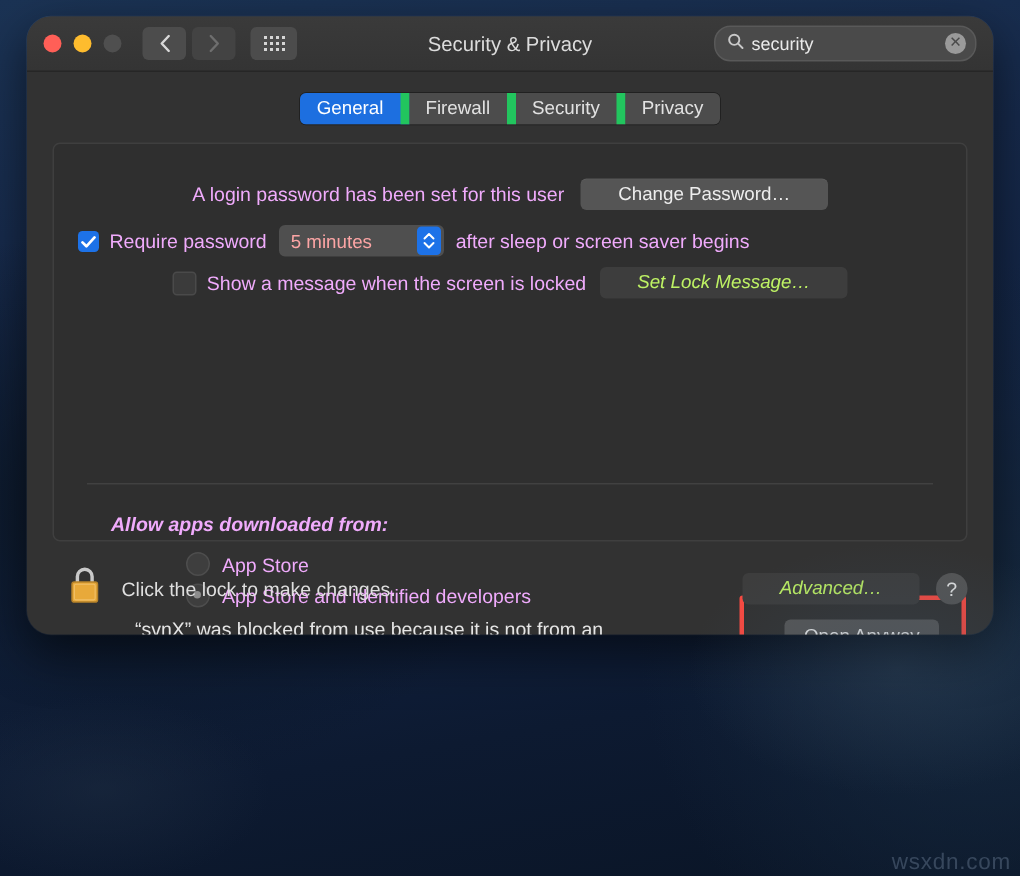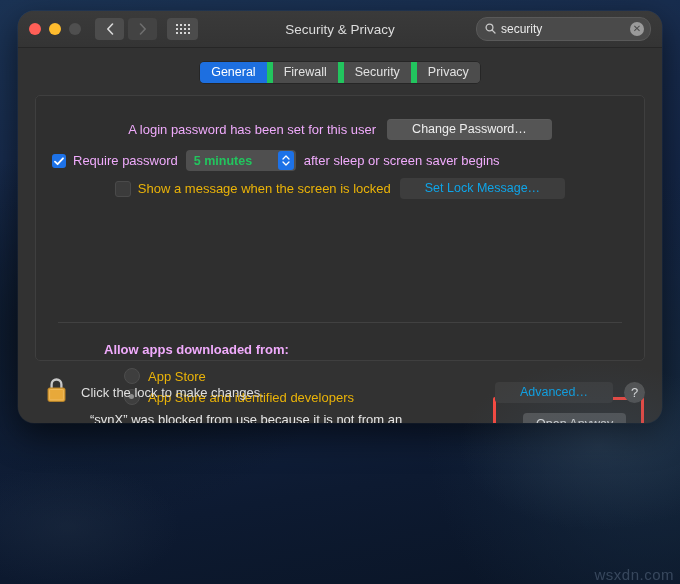"5 minutes" .popup { color: #22c55e -> #fca5a5; font-weight: bold -> none }
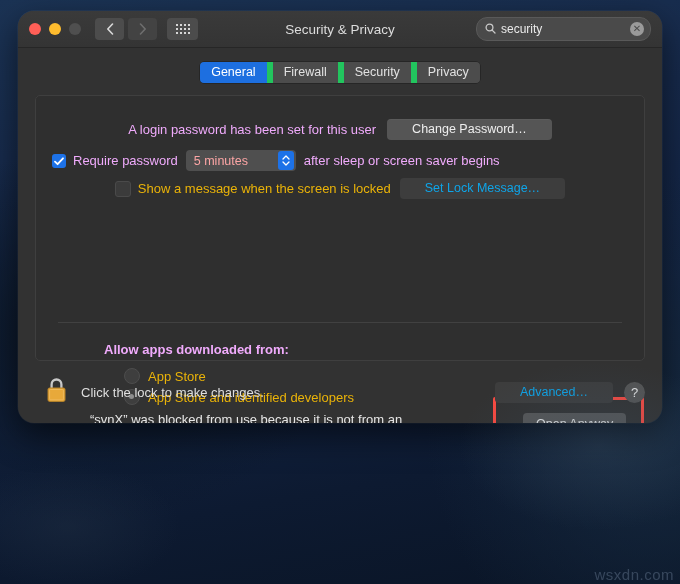"Show a message when the" .t.dim { color: #eab308 -> #f0abfc }
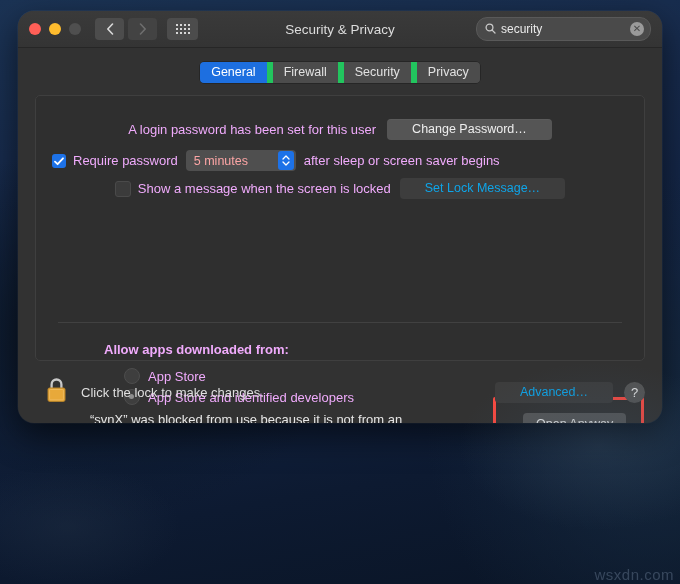"Set Lock Message…" .btn.disabled { color: #0ea5e9 -> #bef264; font-style: none -> italic }
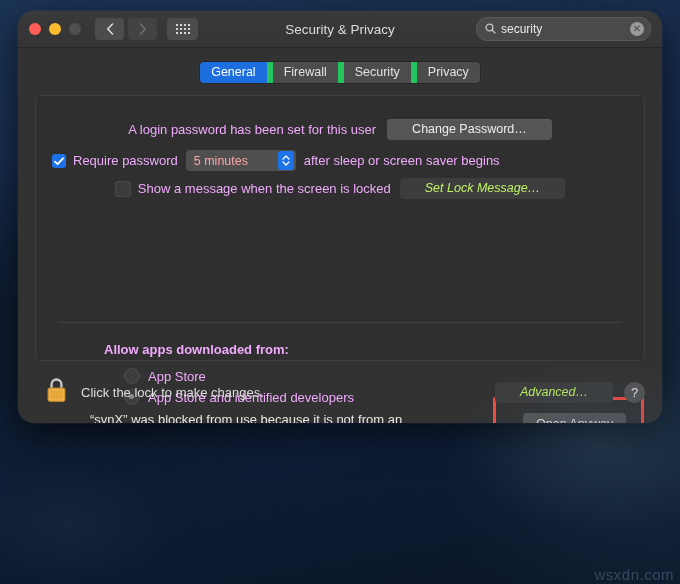"Allow apps downloaded from:" #allowlabel { font-style: none -> italic; left: 68px -> 38px }
